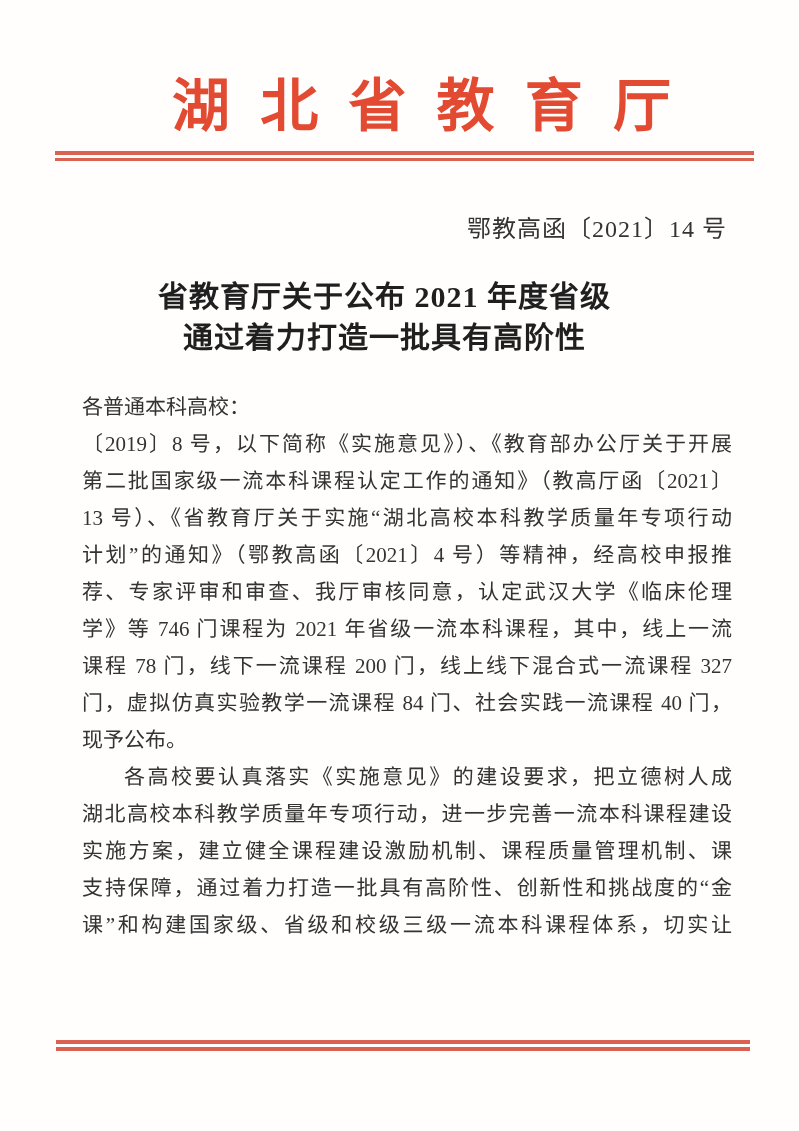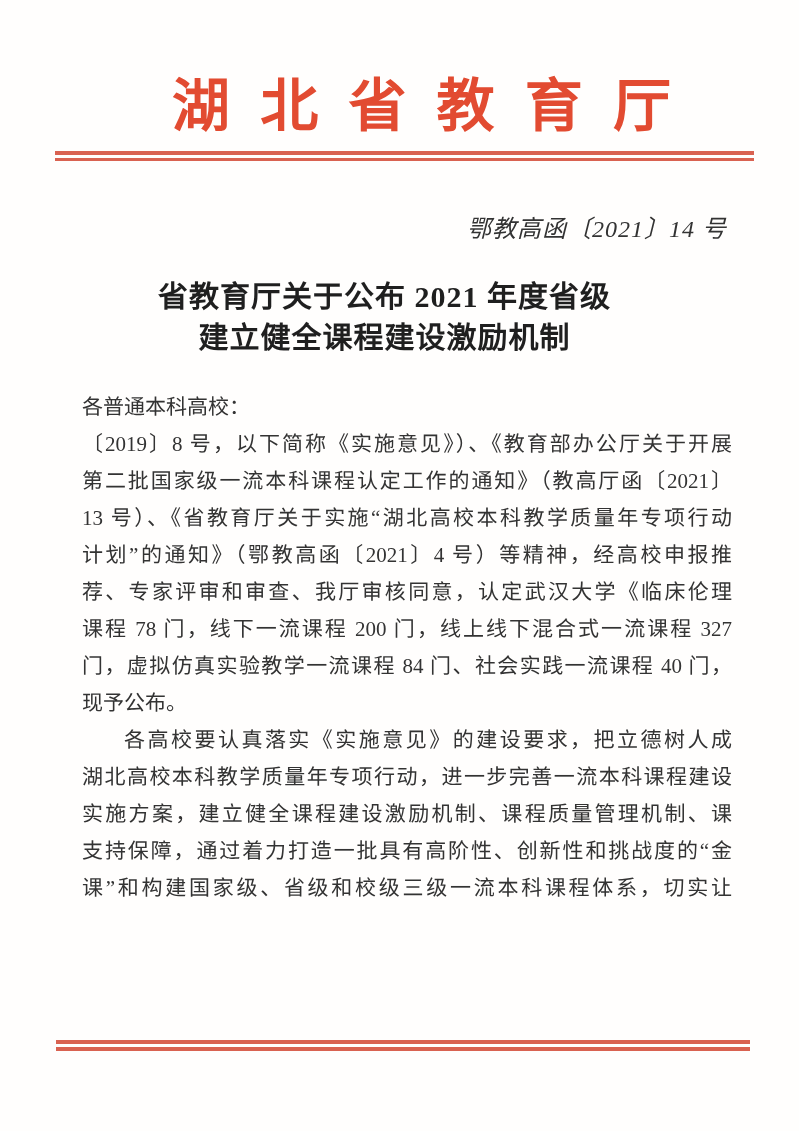"鄂教高函〔2021〕14 号" .doc-number { font-style: italic -> none }
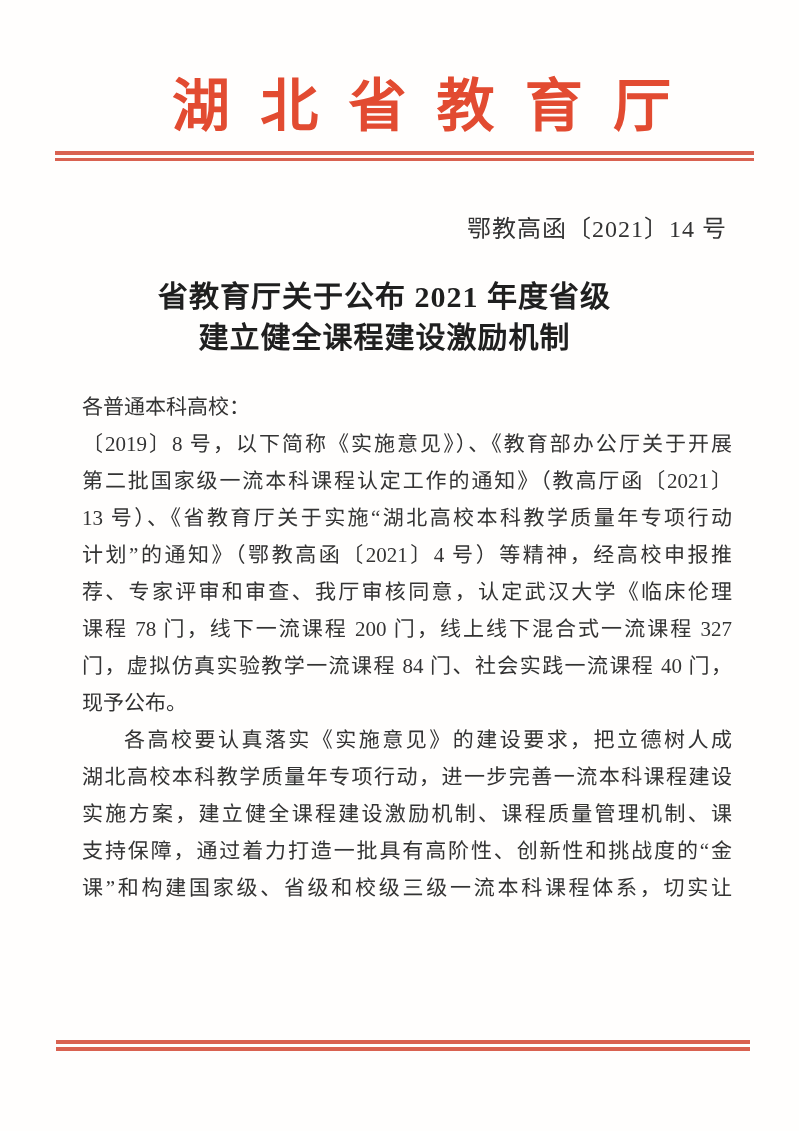"建立健全课程建设激励机制" div { text: 建立健全课程建设激励机制 -> 通过着力打造一批具有高阶性 }
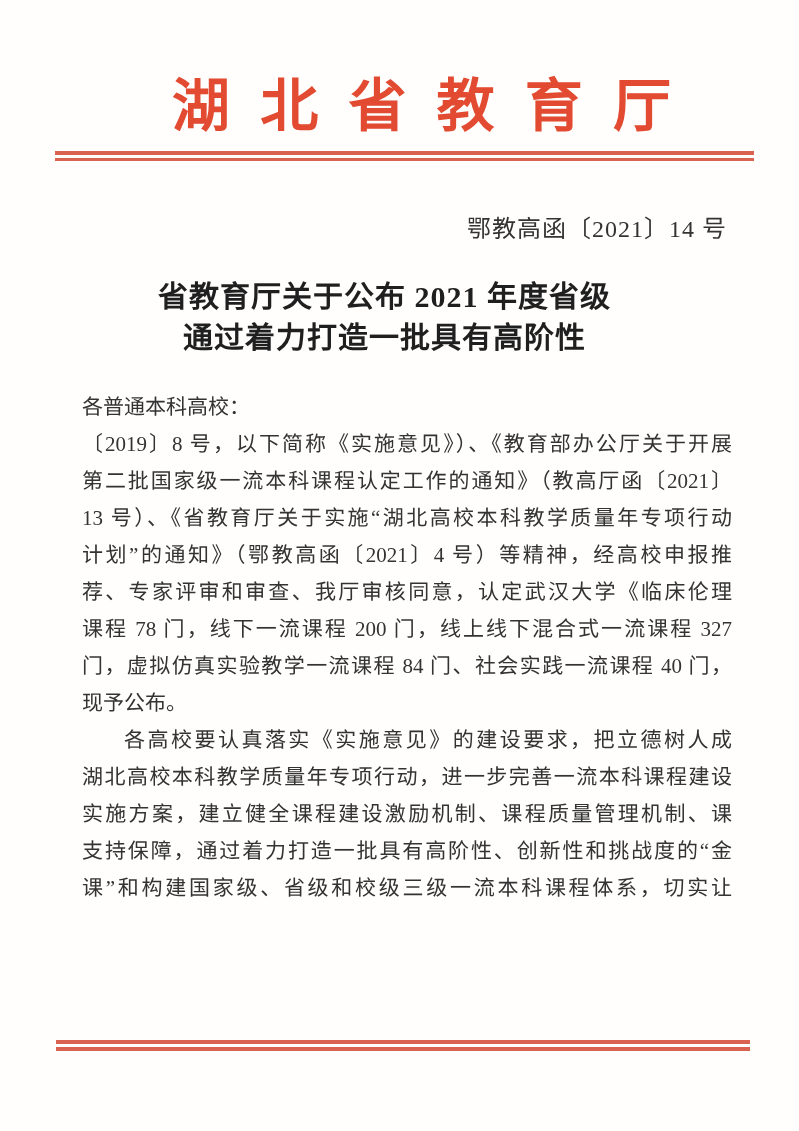"学》等 746 门课程为 2021 年省级一流本科课程，其中，线上一流" div.line { html: none -> <div>学》等 746 门课程为 2021 年省级一流本科课程，其中，线上一流</div> }
